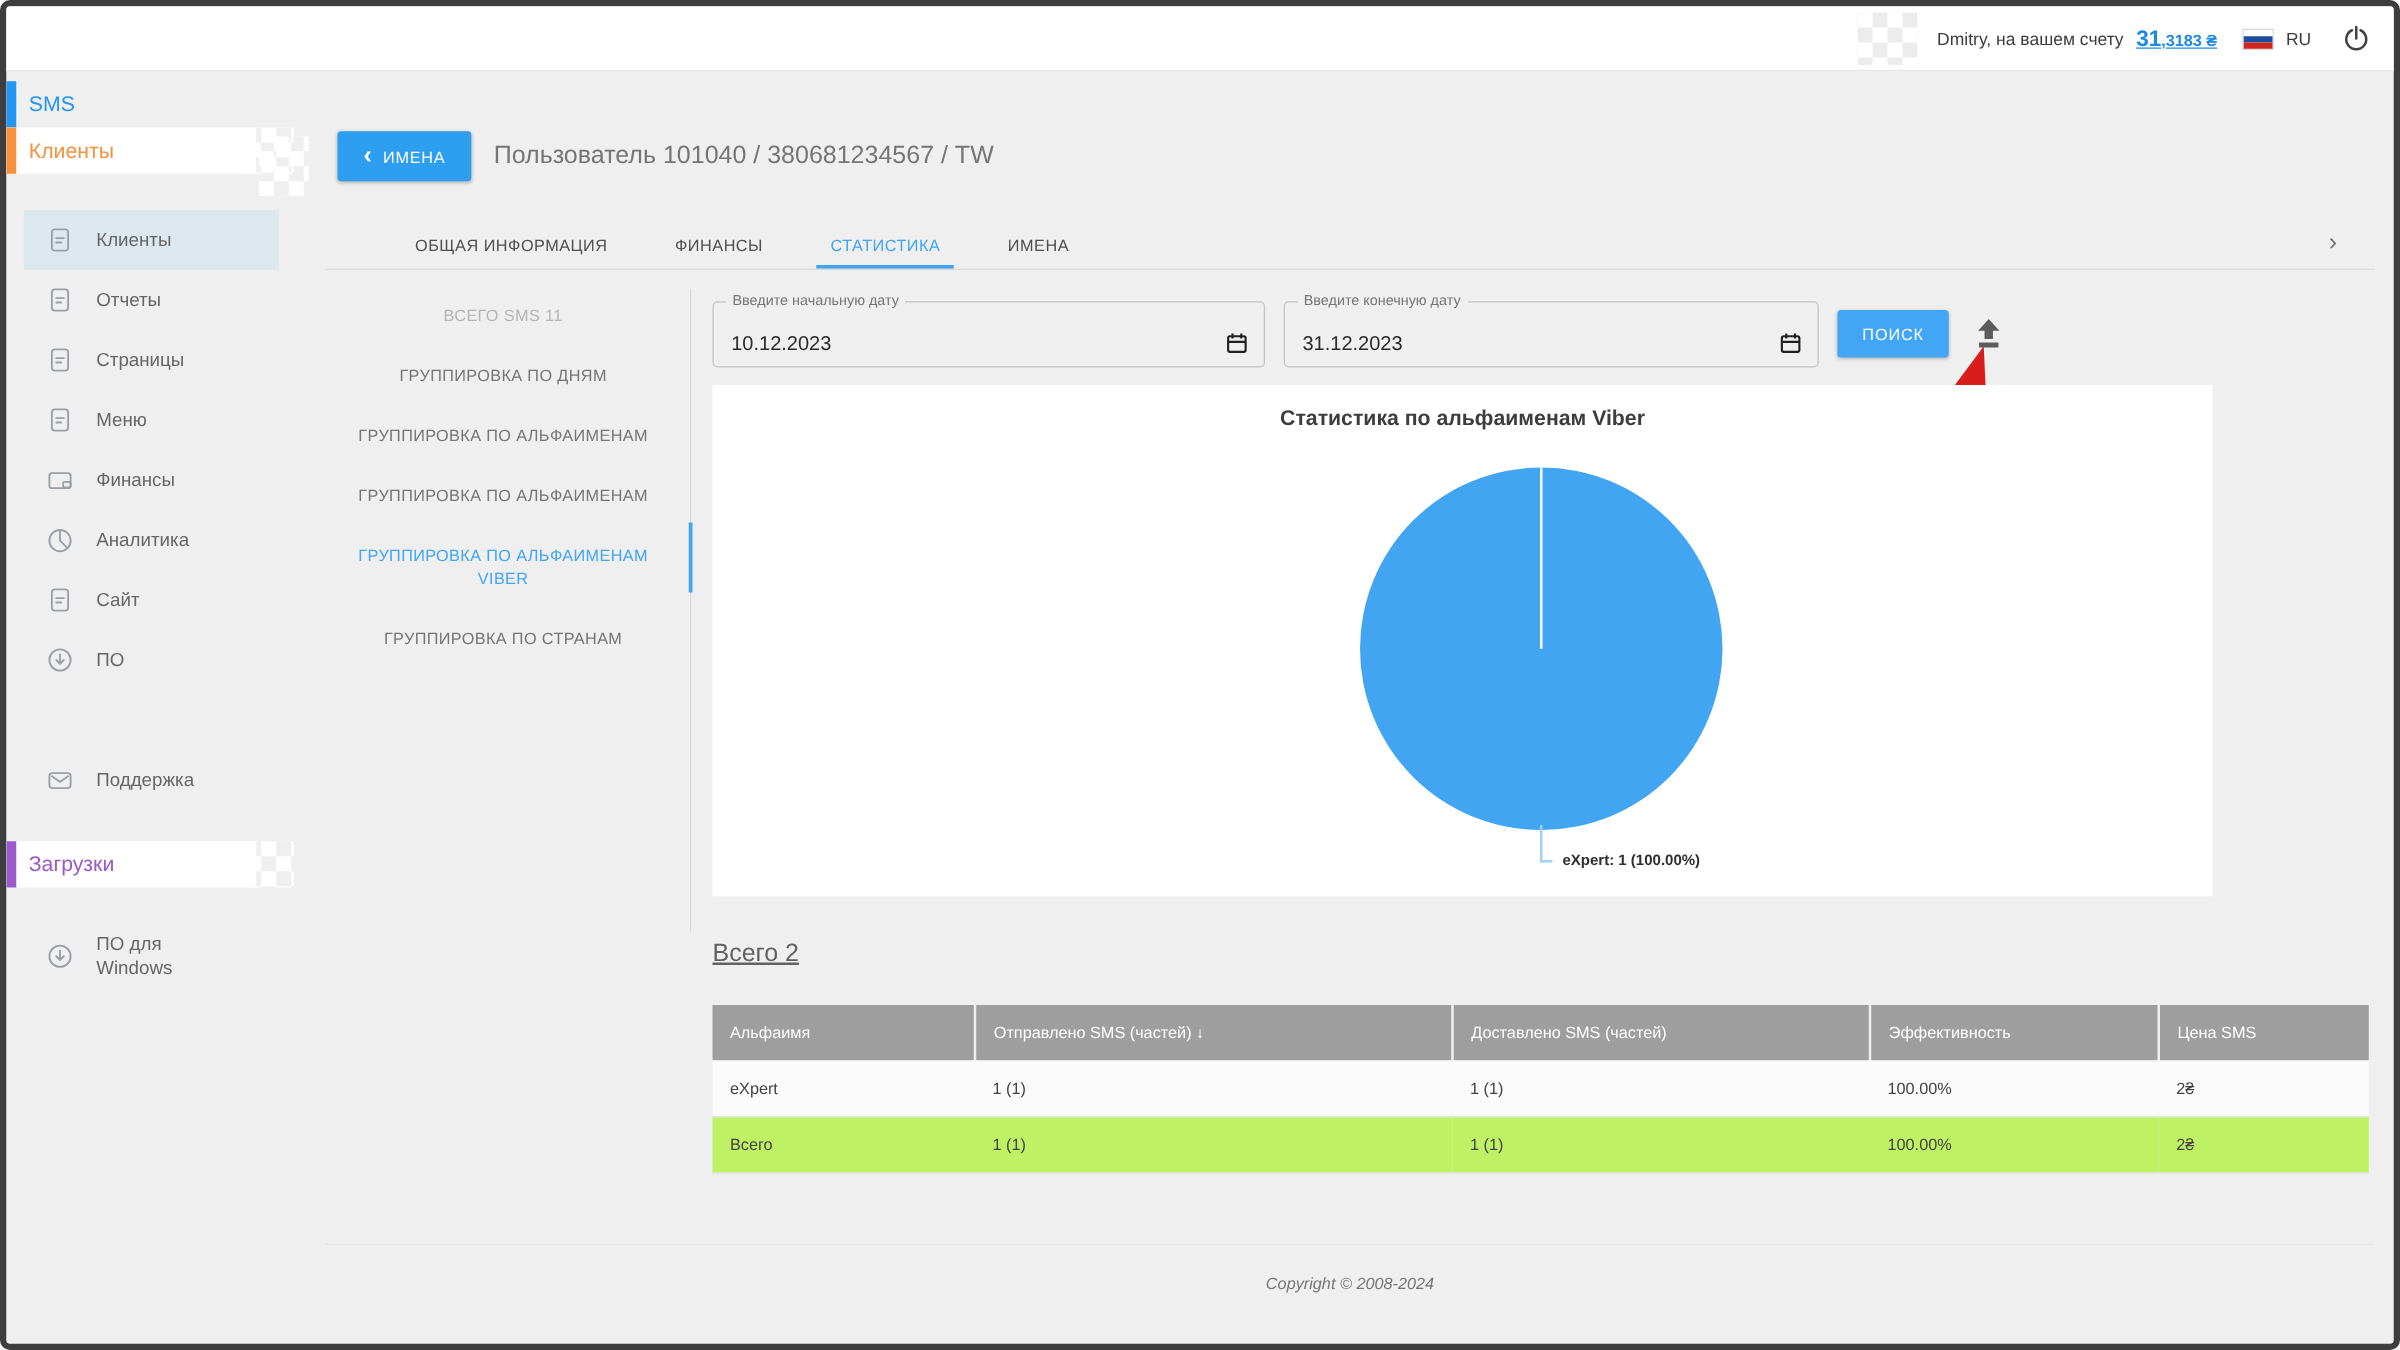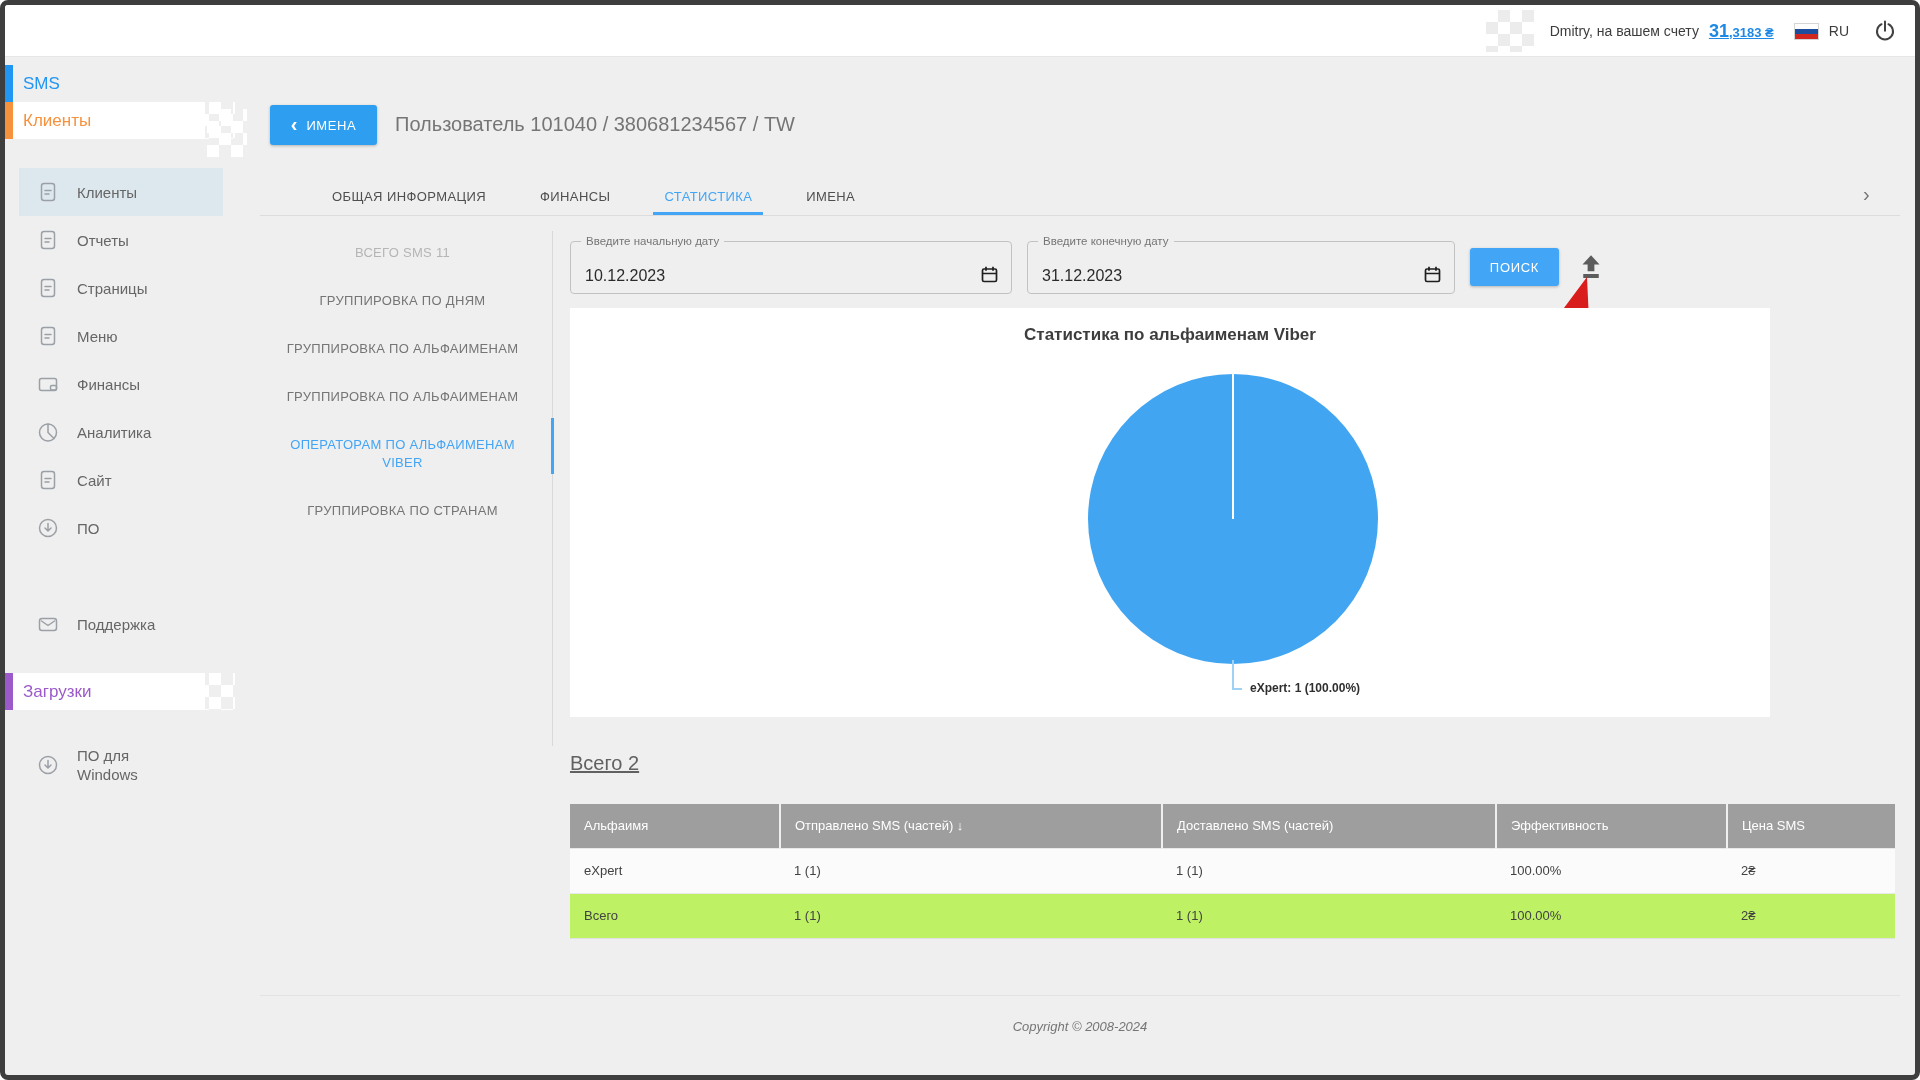"ОПЕРАТОРАМ ПО АЛЬФАИМЕНАМ VIBER" div.sm-item { text: ОПЕРАТОРАМ -> ГРУППИРОВКА }
